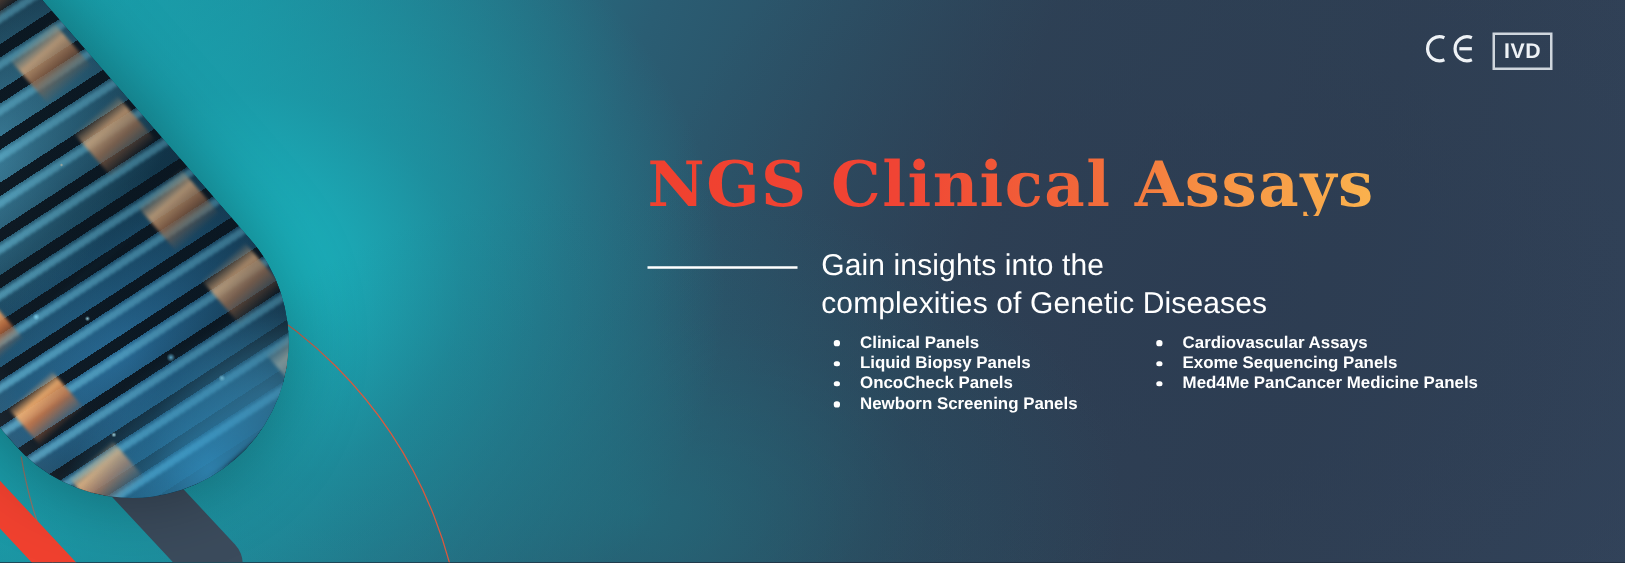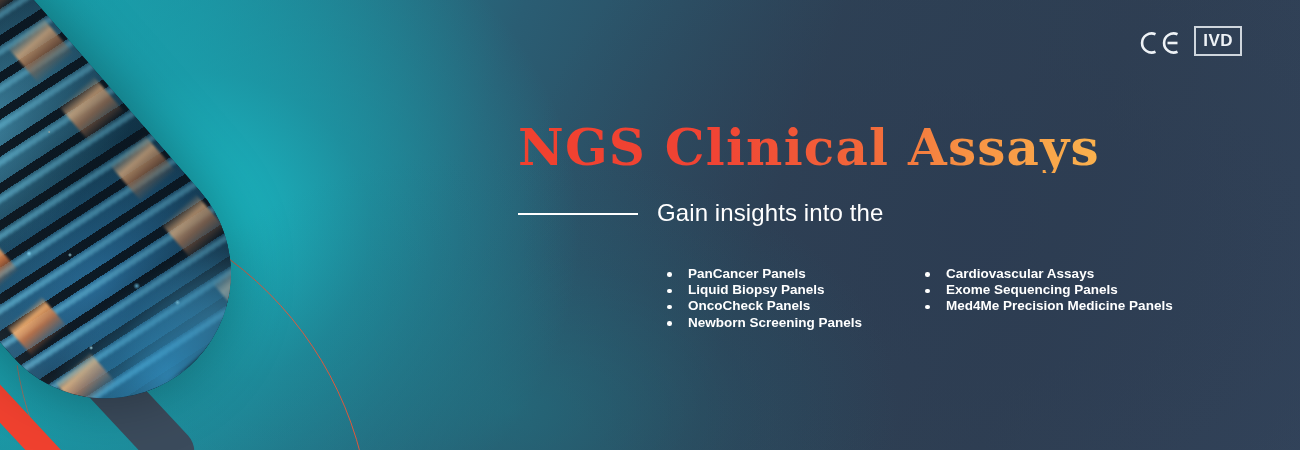"IVD" .marks { align-items: flex-end -> flex-start }
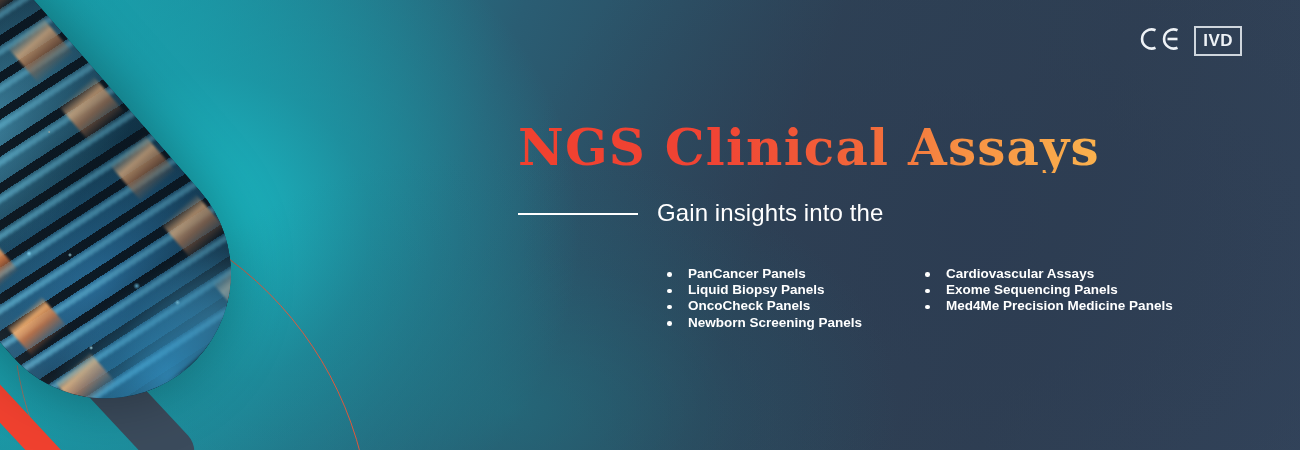"complexities of Genetic Diseases" span { html: none -> <span>complexities of Genetic Diseases</span> }
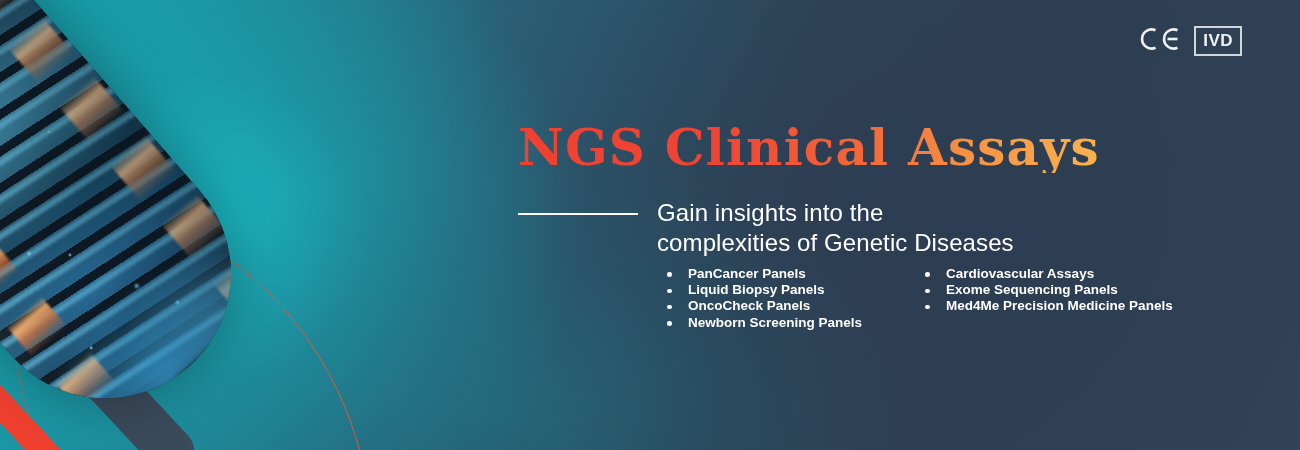"PanCancer Panels" li { text: PanCancer -> Clinical }
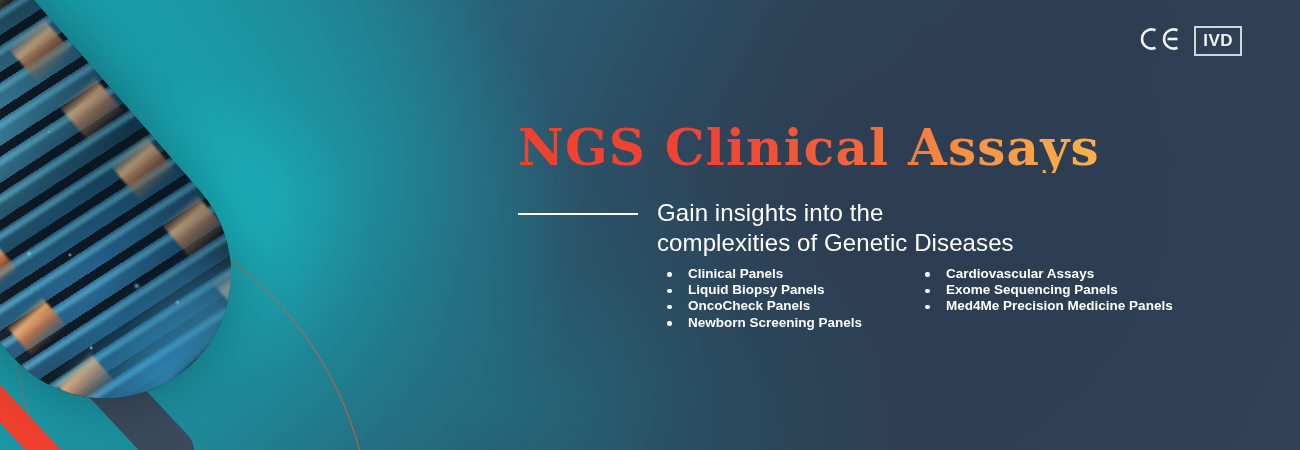"Med4Me Precision Medicine Panels" li { text: Precision -> PanCancer }
